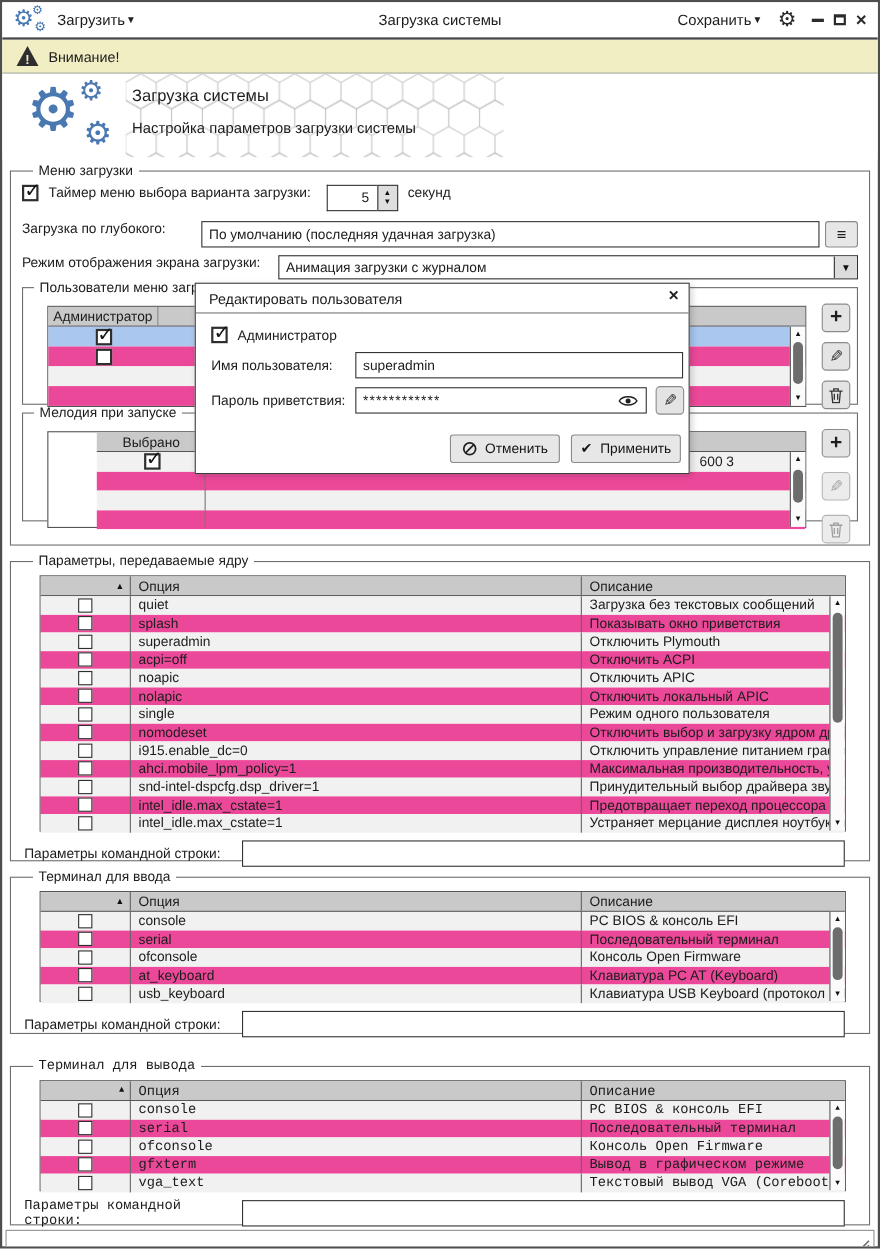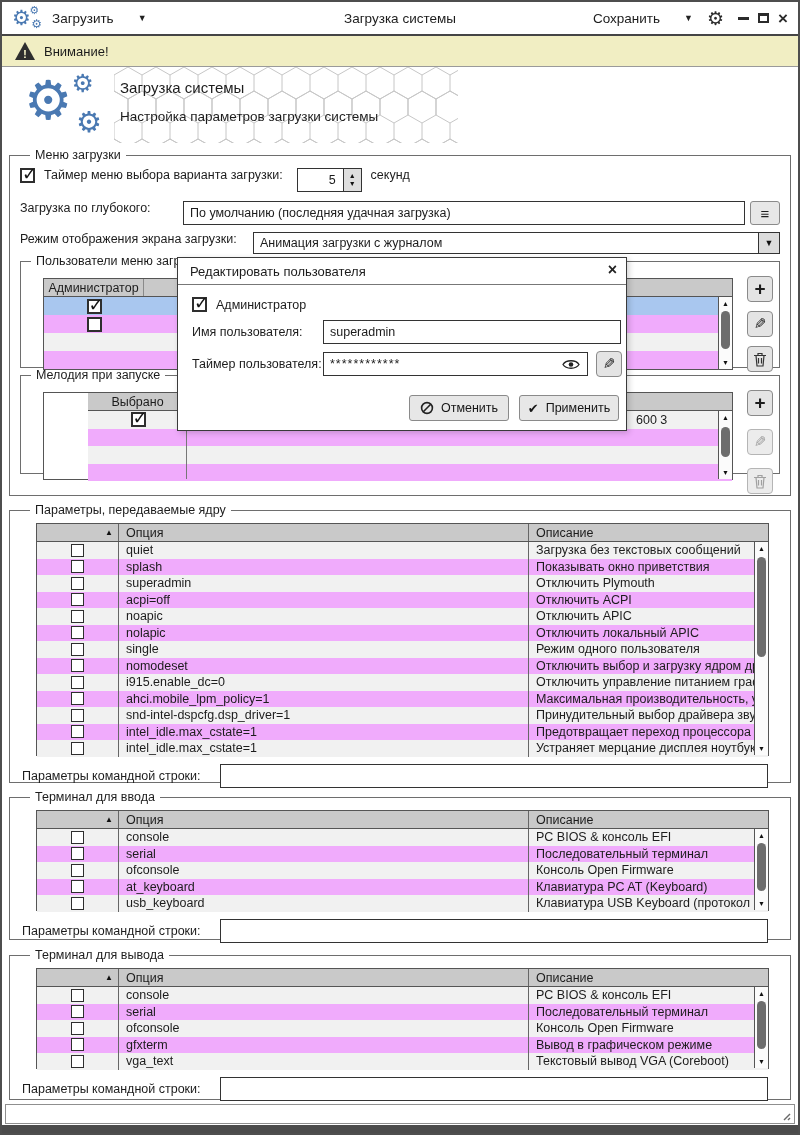"Загрузить" .menu-btn { gap: 24px -> 1px }
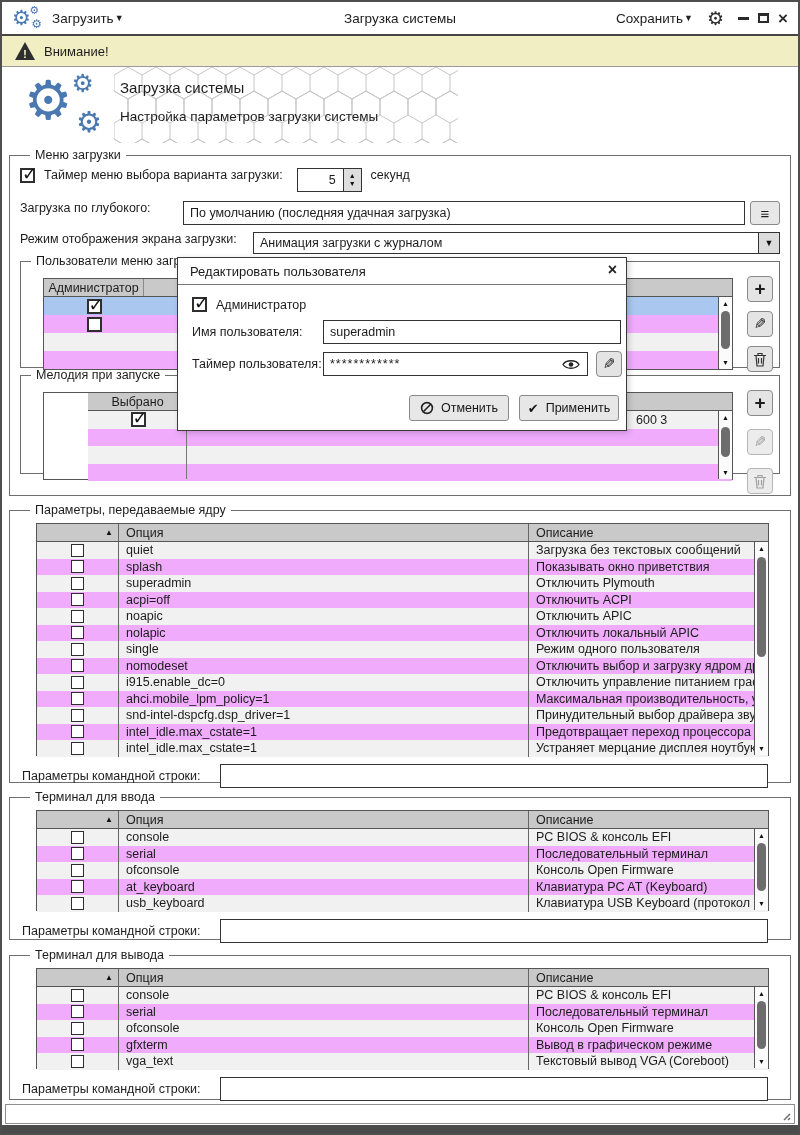"Таймер пользователя:" div.dlg-label { text: Таймер пользователя -> Пароль приветствия }
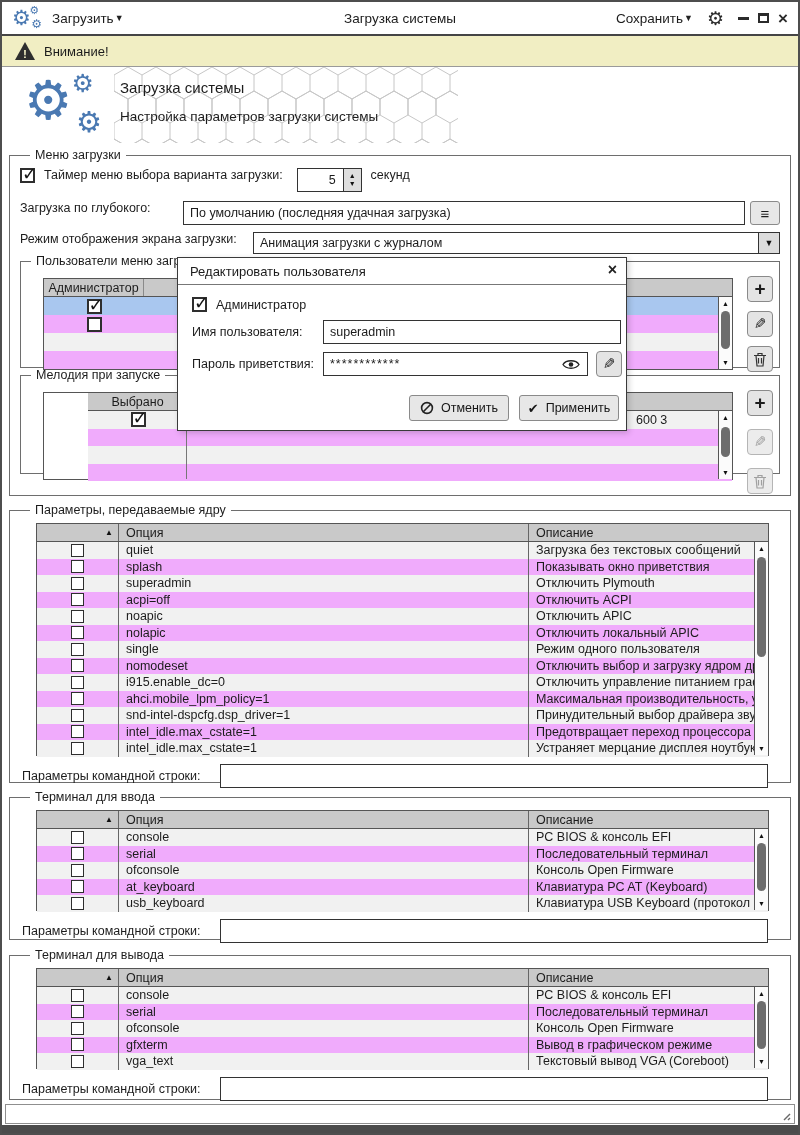"splash" .trow { background: #f0abfc -> #ec4899 }
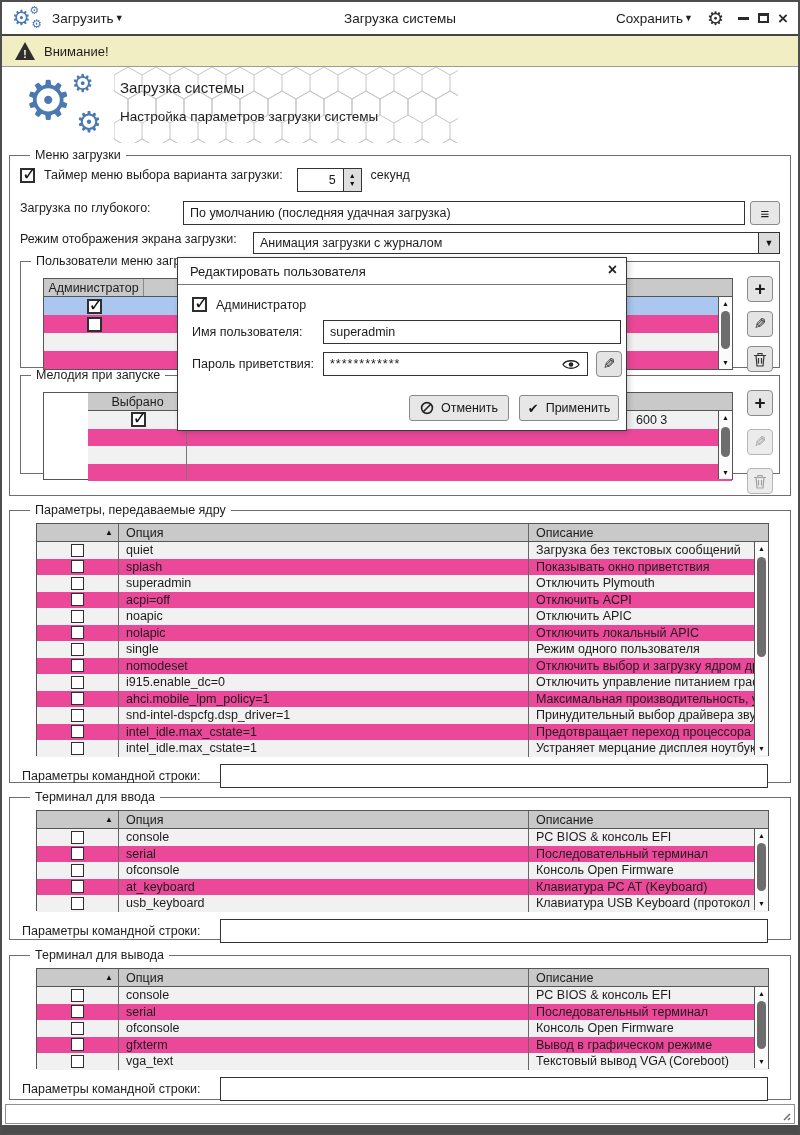"Терминал для вывода" .fs-termout { font-family: none -> Liberation Mono, monospace; margin-top: 8px -> 22px }
